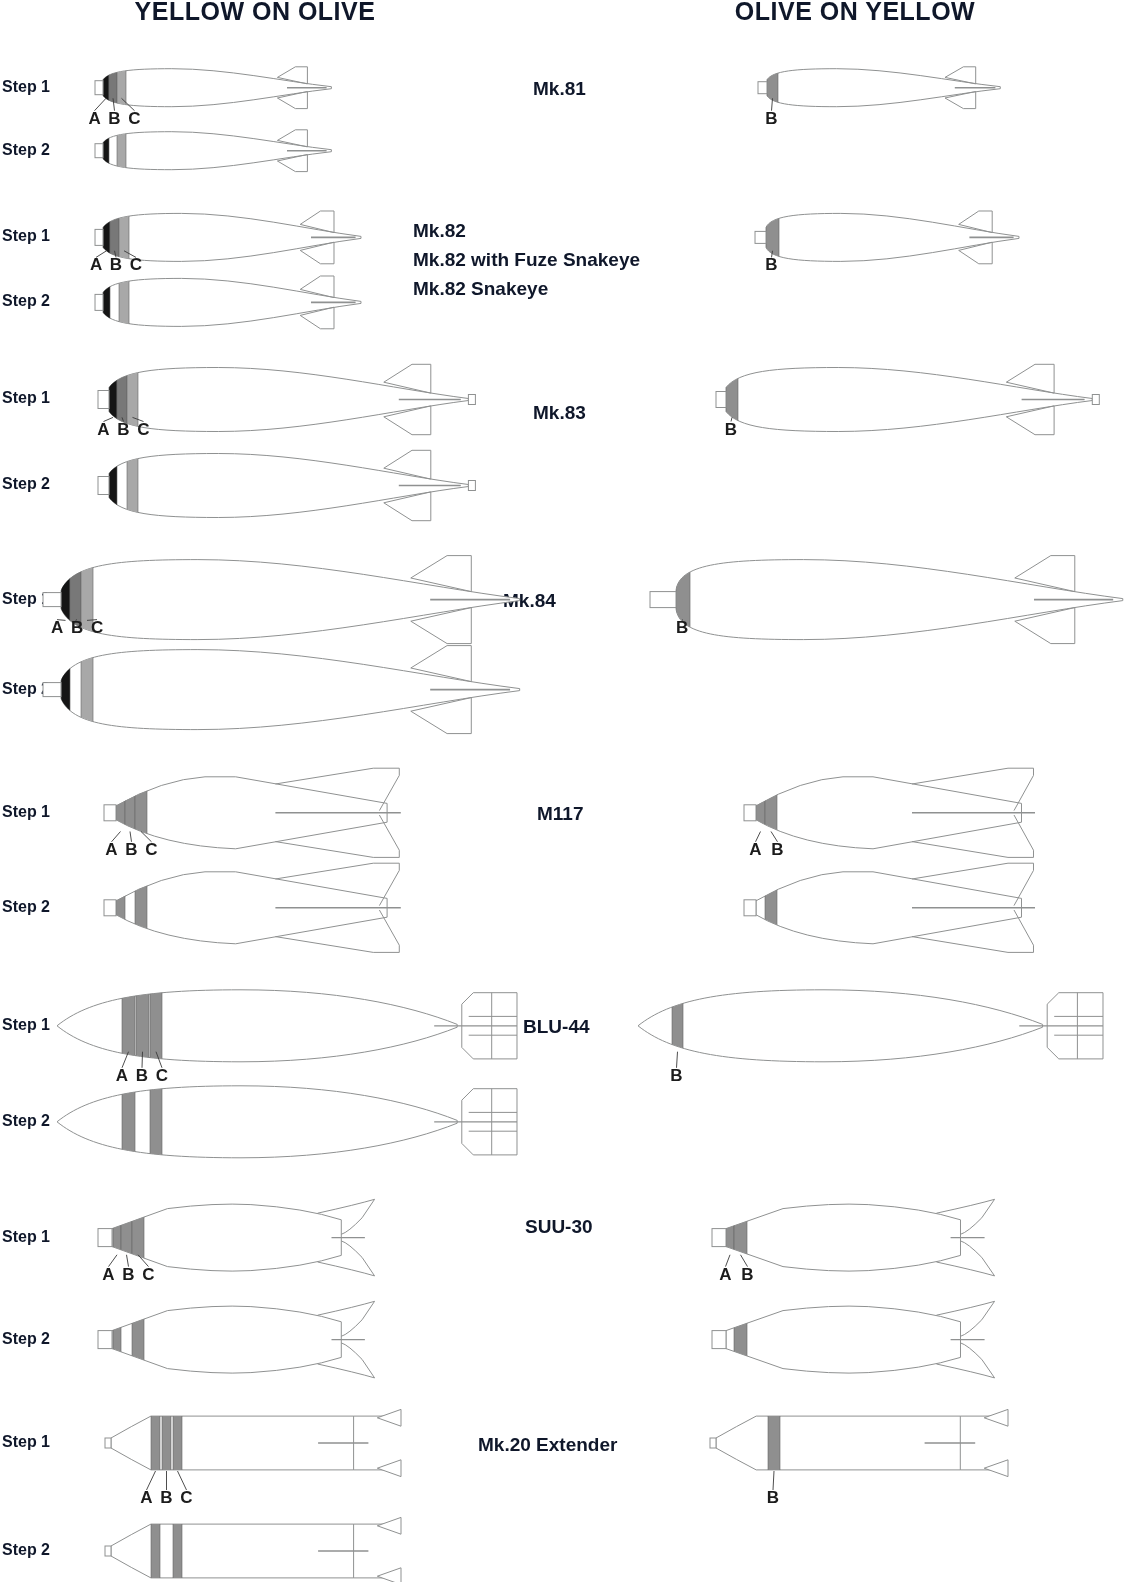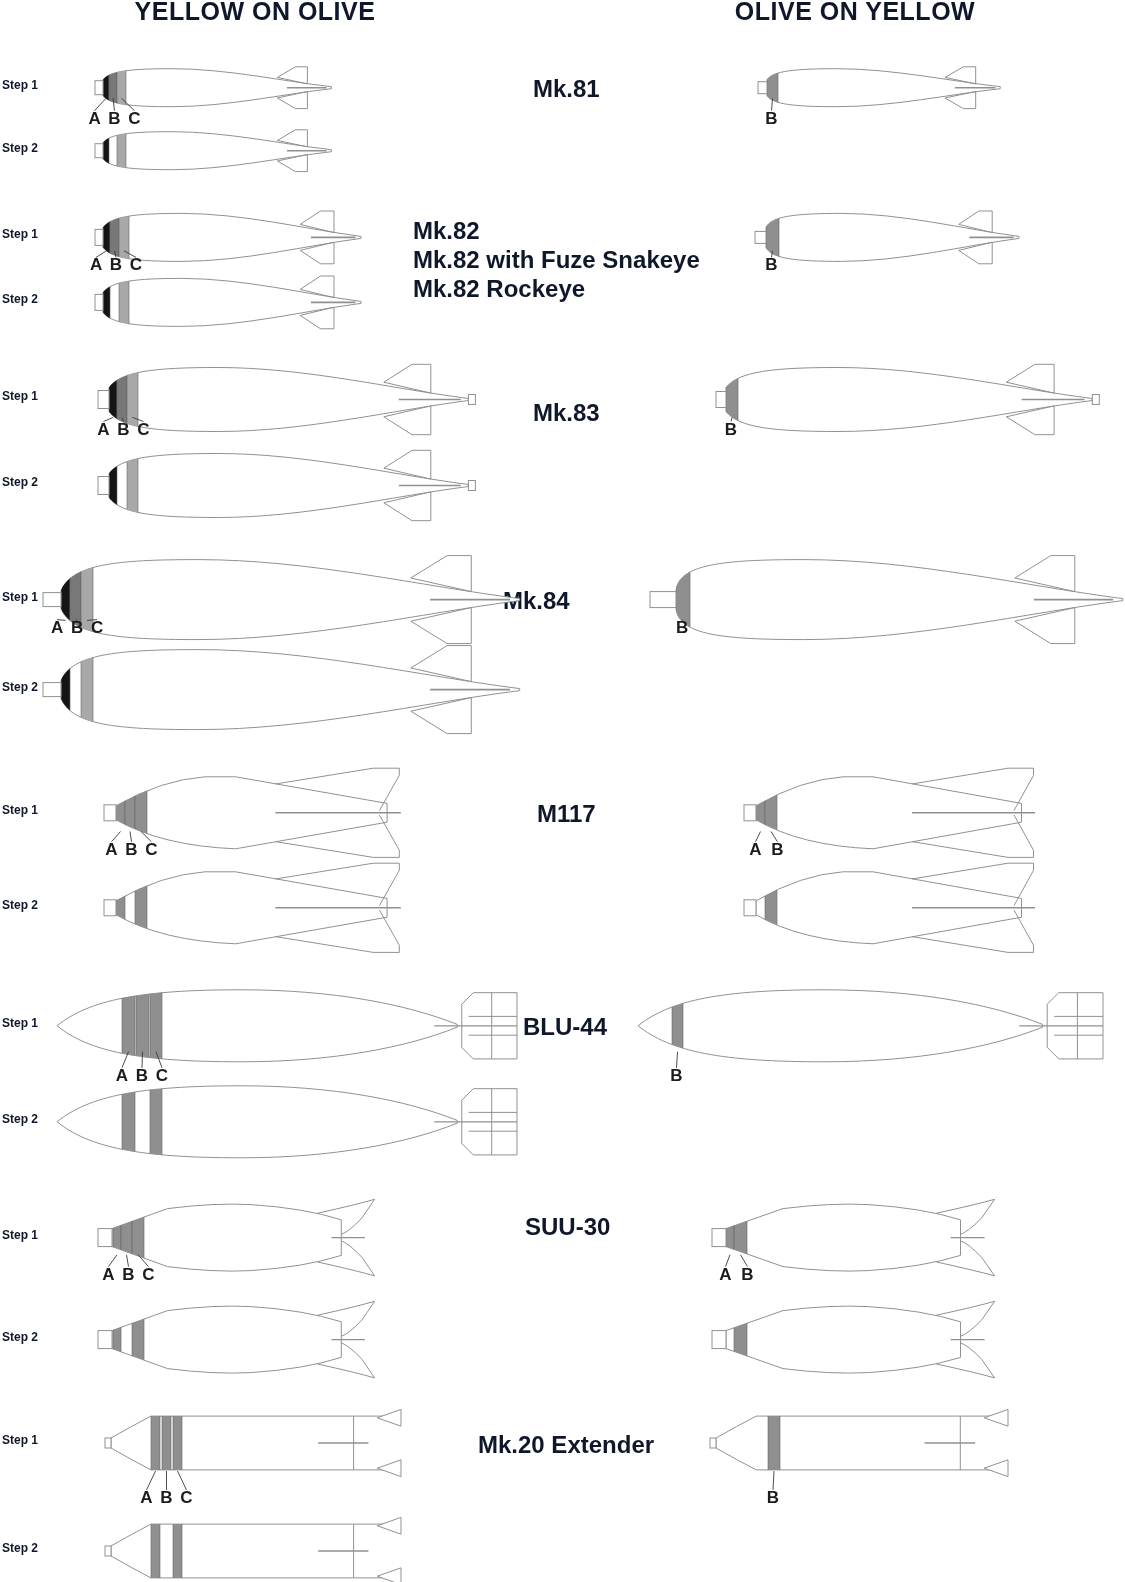"Step 1" .steplabel { font-size: 12px -> 16px }
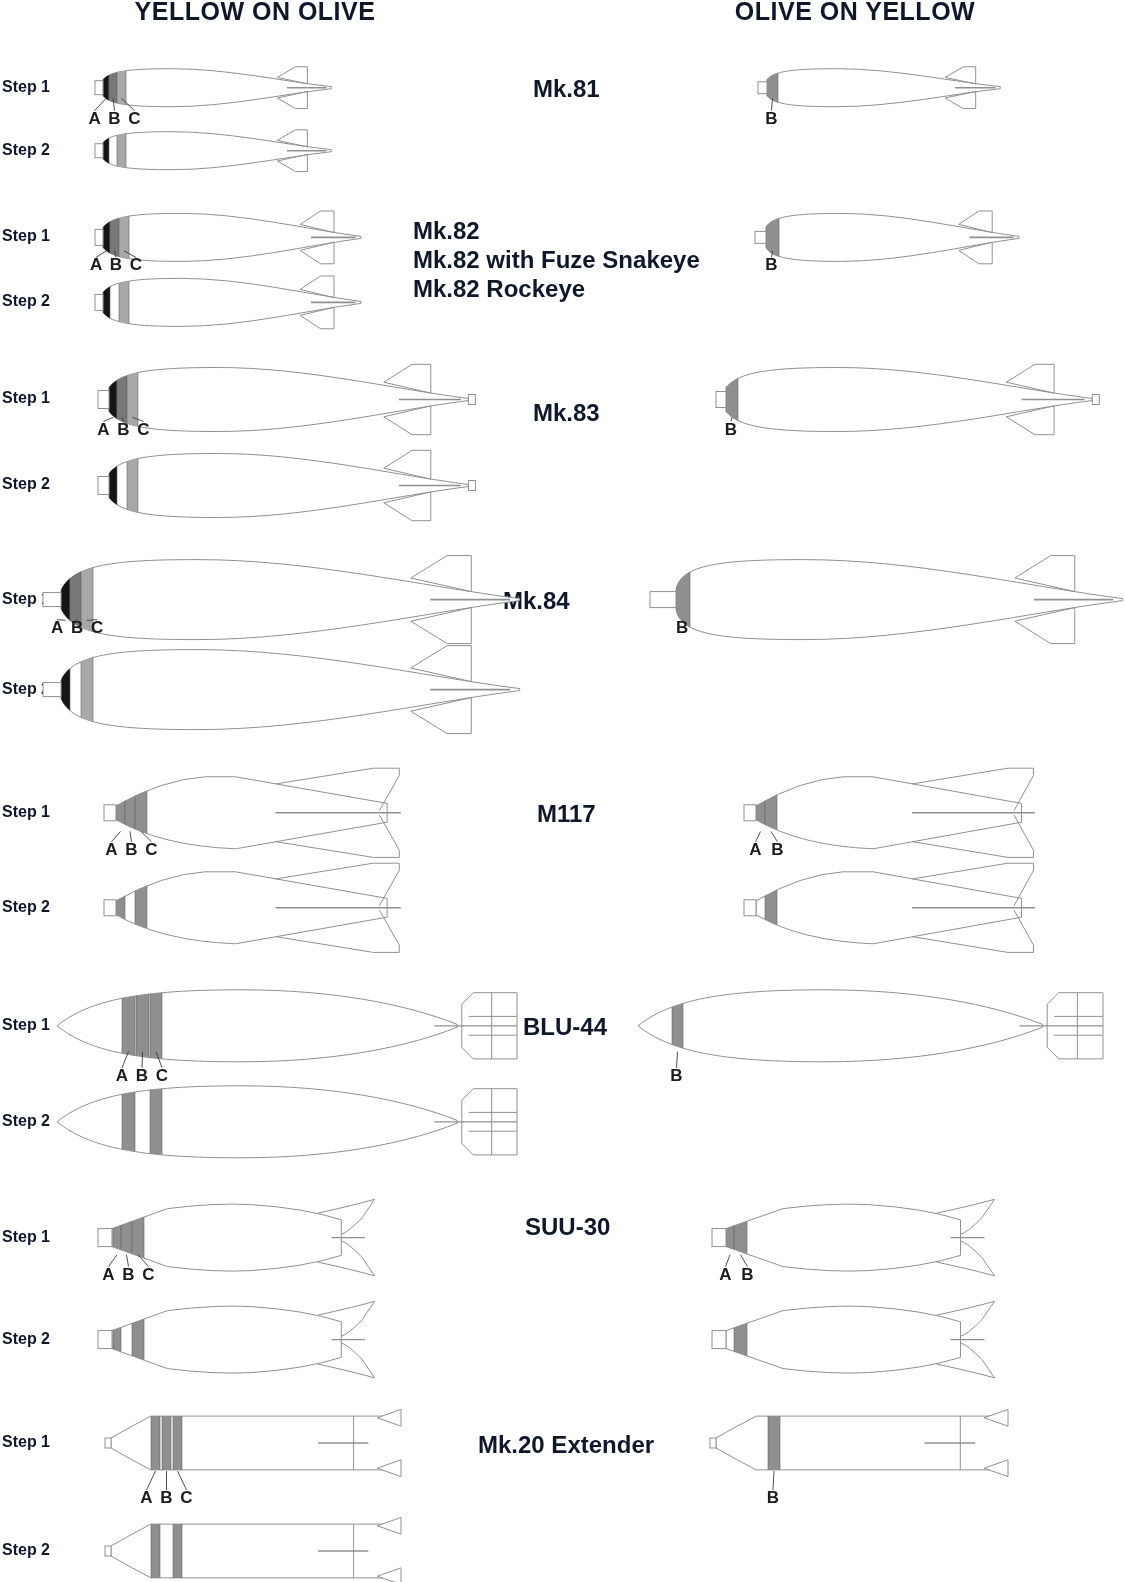"Mk.81" .title { font-size: 24px -> 19px }
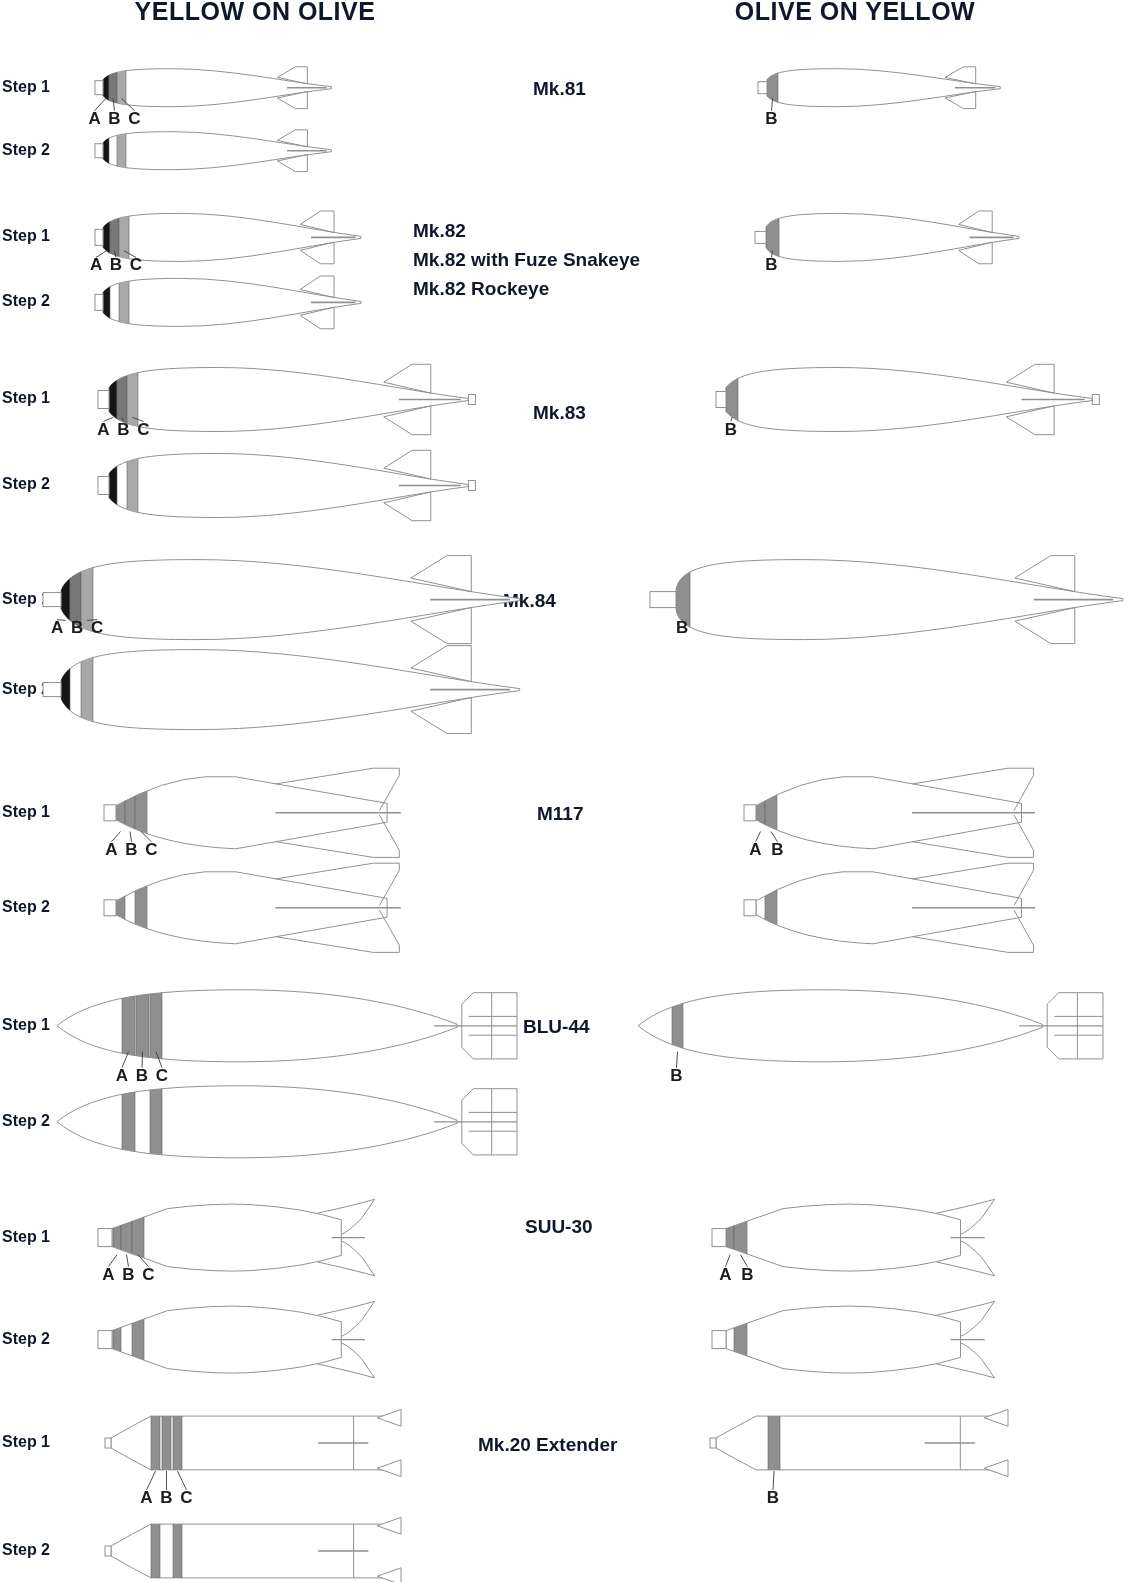"Mk.82 Rockeye" div.title { text: Rockeye -> Snakeye }
